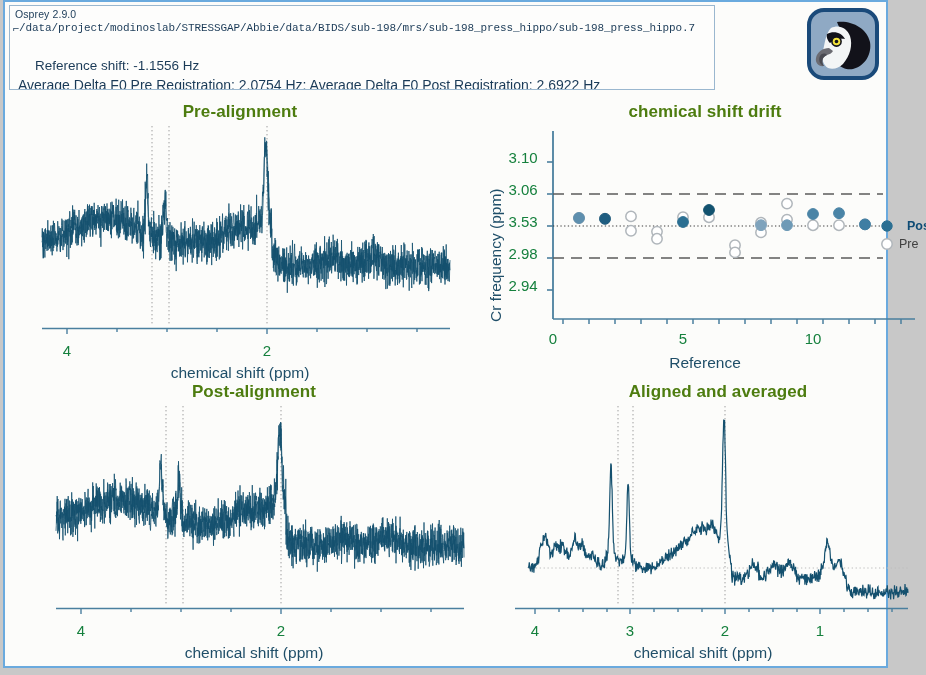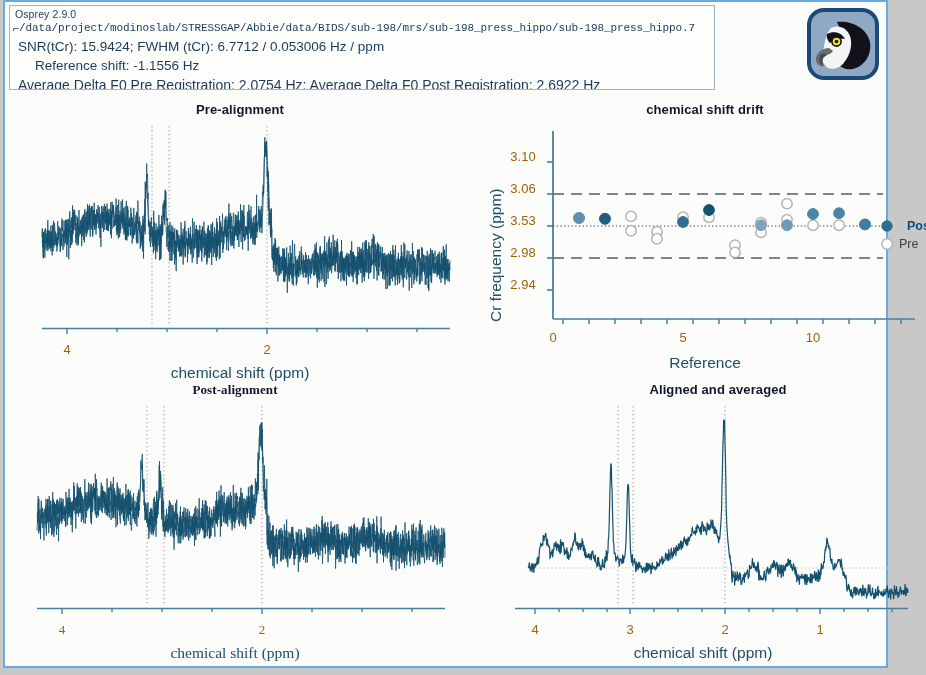"SNR(tCr): 15.9424; FWHM (tCr): 6.7712" div.ln { html: <div>SNR(tCr): 15.9424; FWHM (tCr): 6.7712 / 0.053006 Hz / ppm</div> -> none }
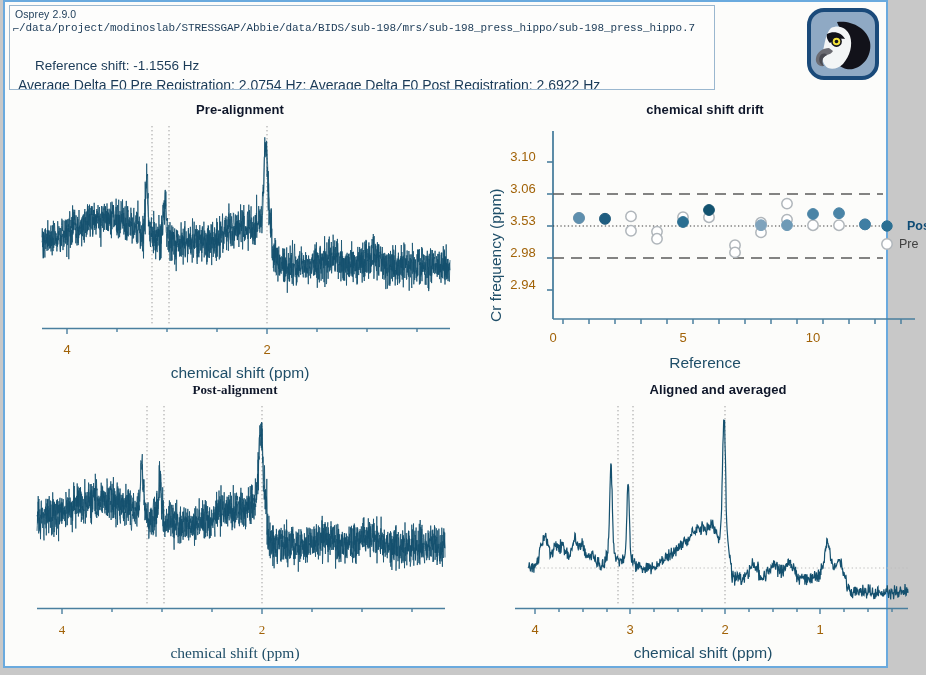"Pre-alignment" .ptitle { color: #0f172a -> #4d7c0f; font-size: 13px -> 17px }
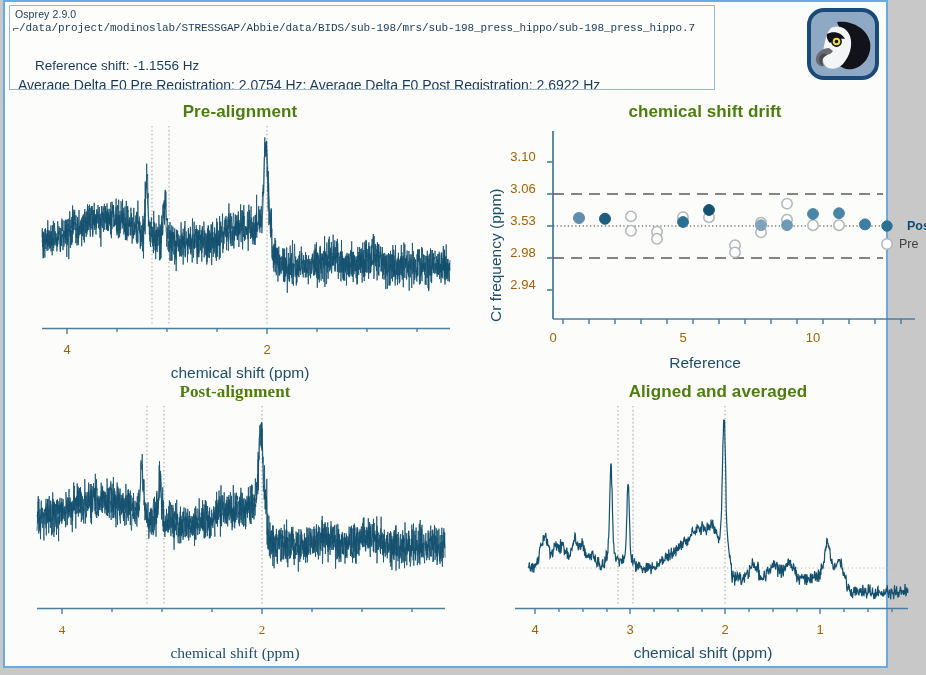"3.10" .tick-lbl { color: #a16207 -> #15803d; font-size: 13px -> 15px }
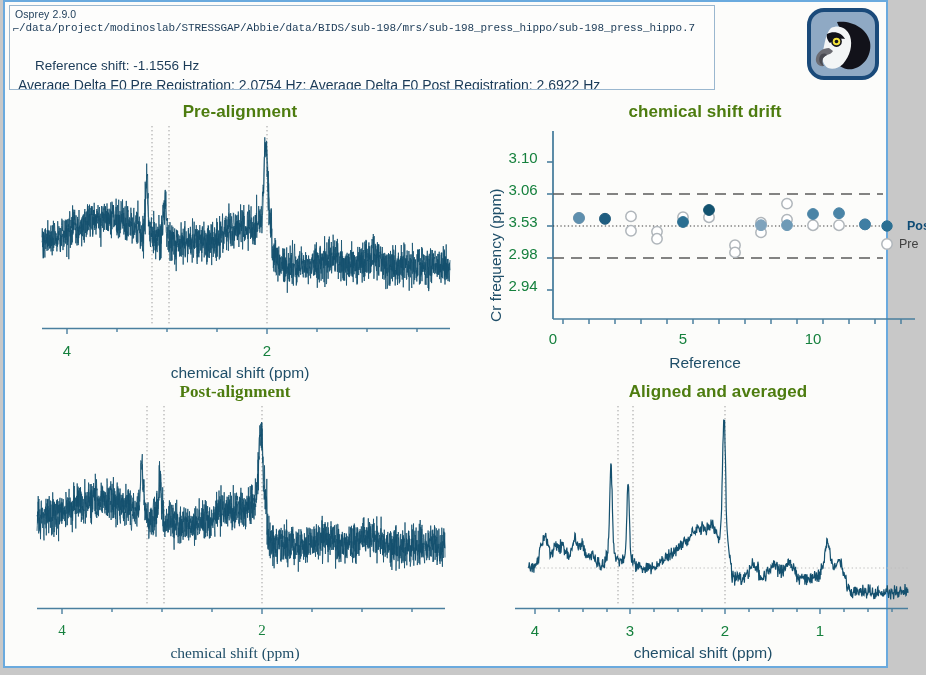"Post-alignment" div.panel { font-family: Liberation Serif, serif -> none; left: 10px -> 29px }
